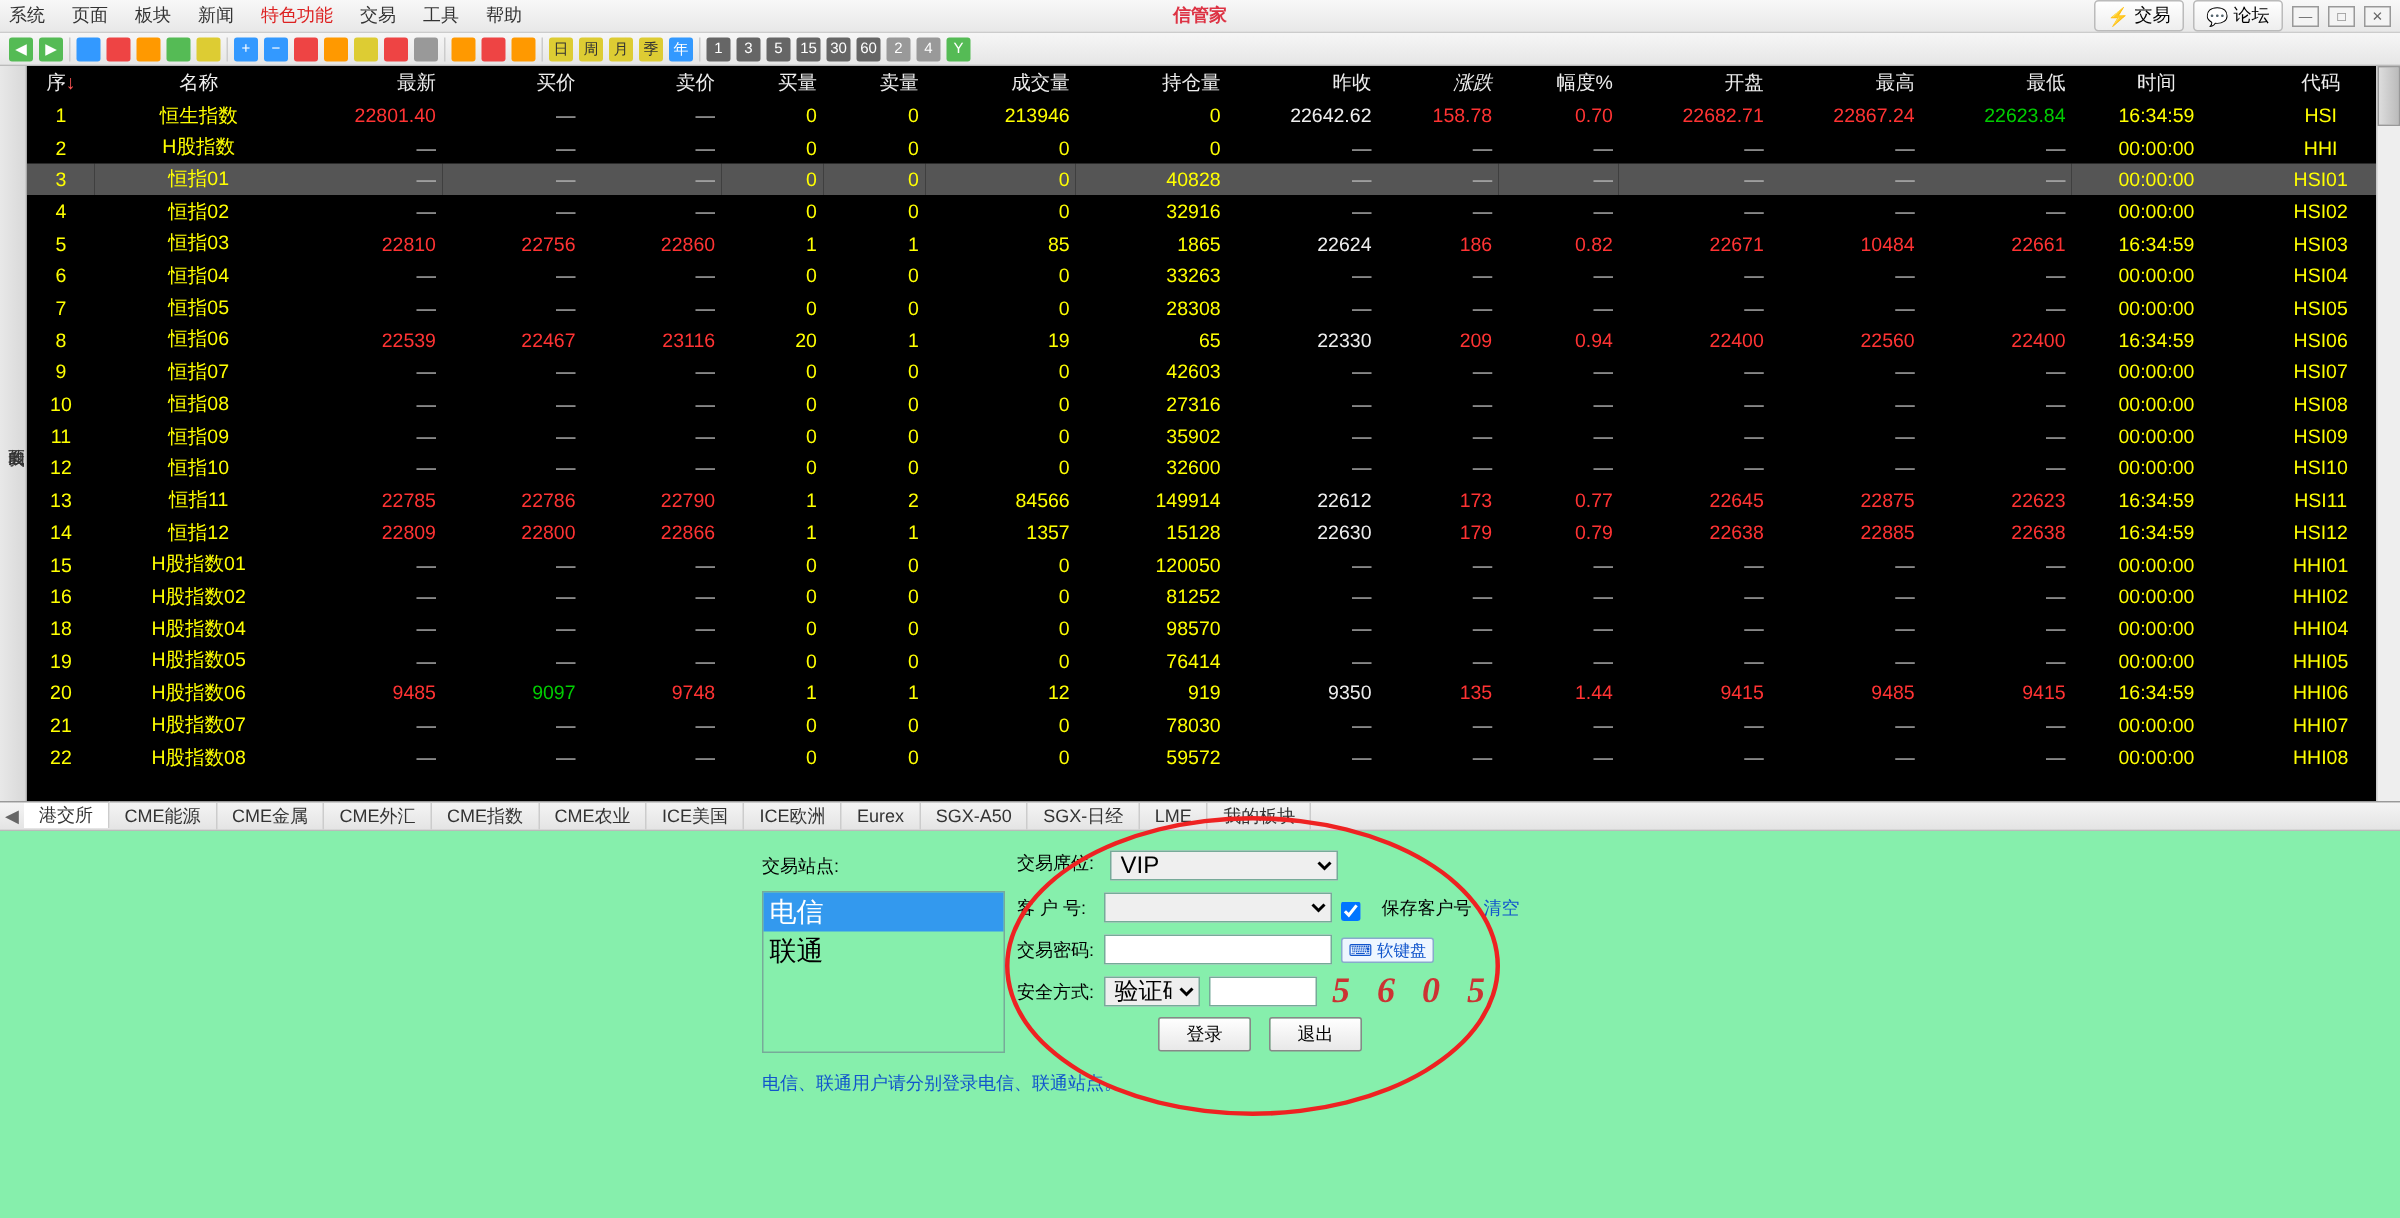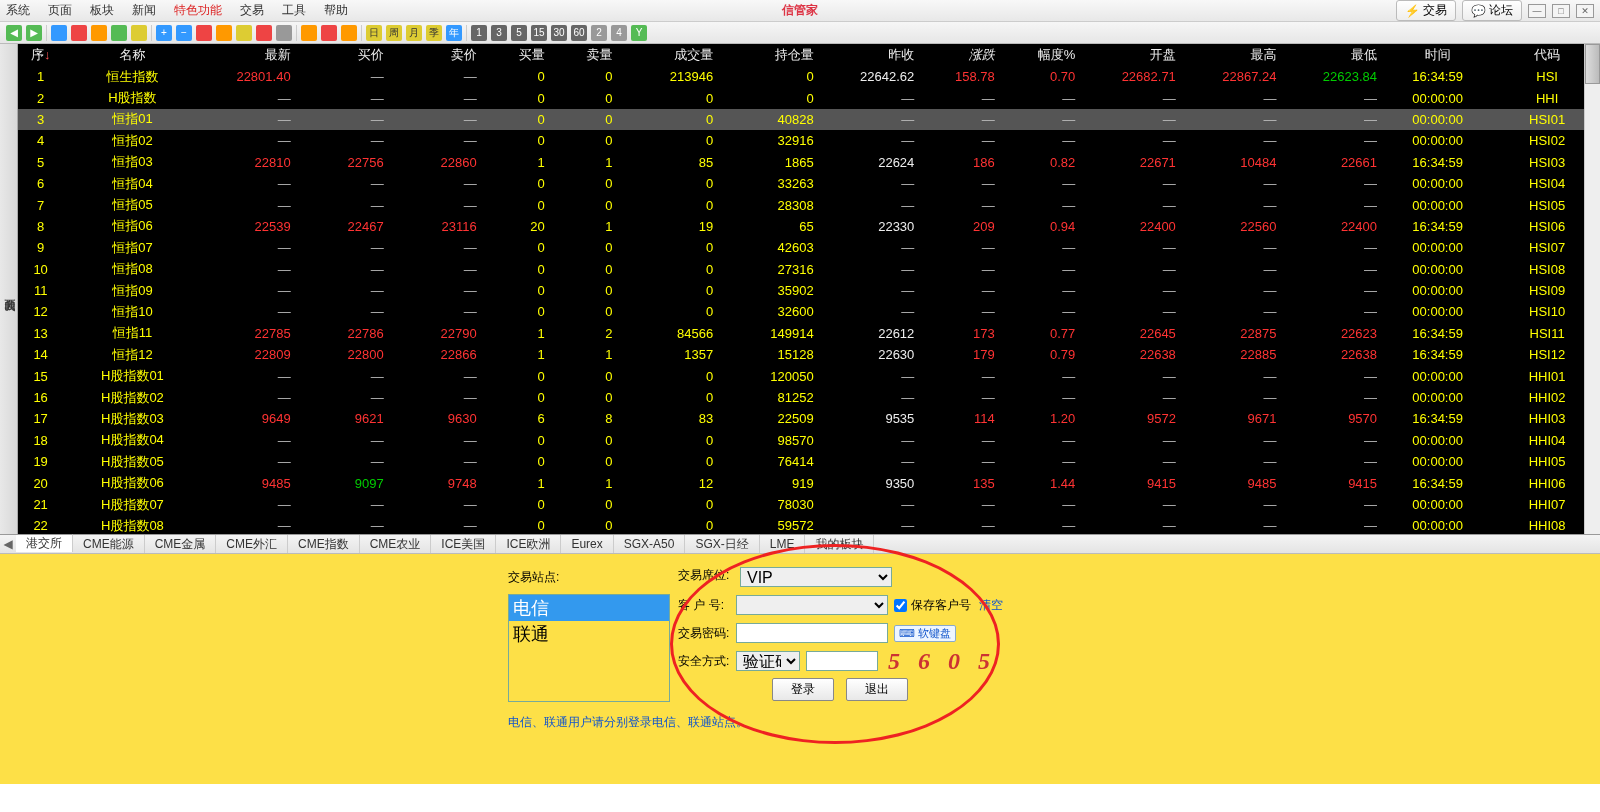"17" tr { html: <tr> <td>17</td> <td>H股指数03</td> <td>9649</td> <td>9621</td> <td>9630</td> <td>6</td> <td>8</td> <td>83</td> <td>22509</td> <td>9535</td> <td>114</td> <td>1.20</td> <td>9572</td> <td>9671</td> <td>9570</td> <td>16:34:59</td> <td>HHI03</td> </tr> -> none }
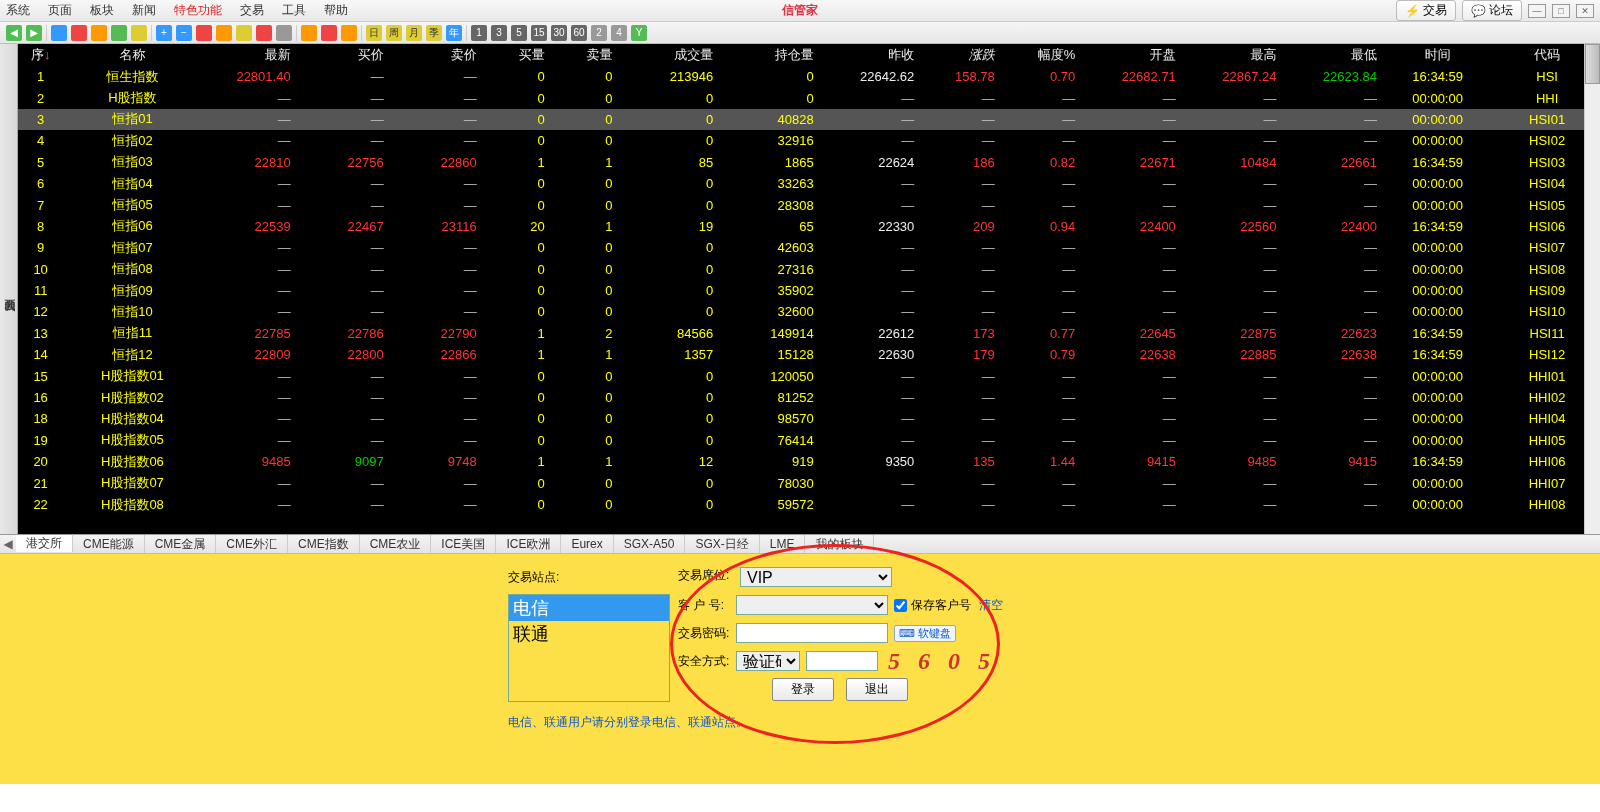"交易站点:" .login-panel { background: #fde047 -> #86efac; height: 230px -> 258px }
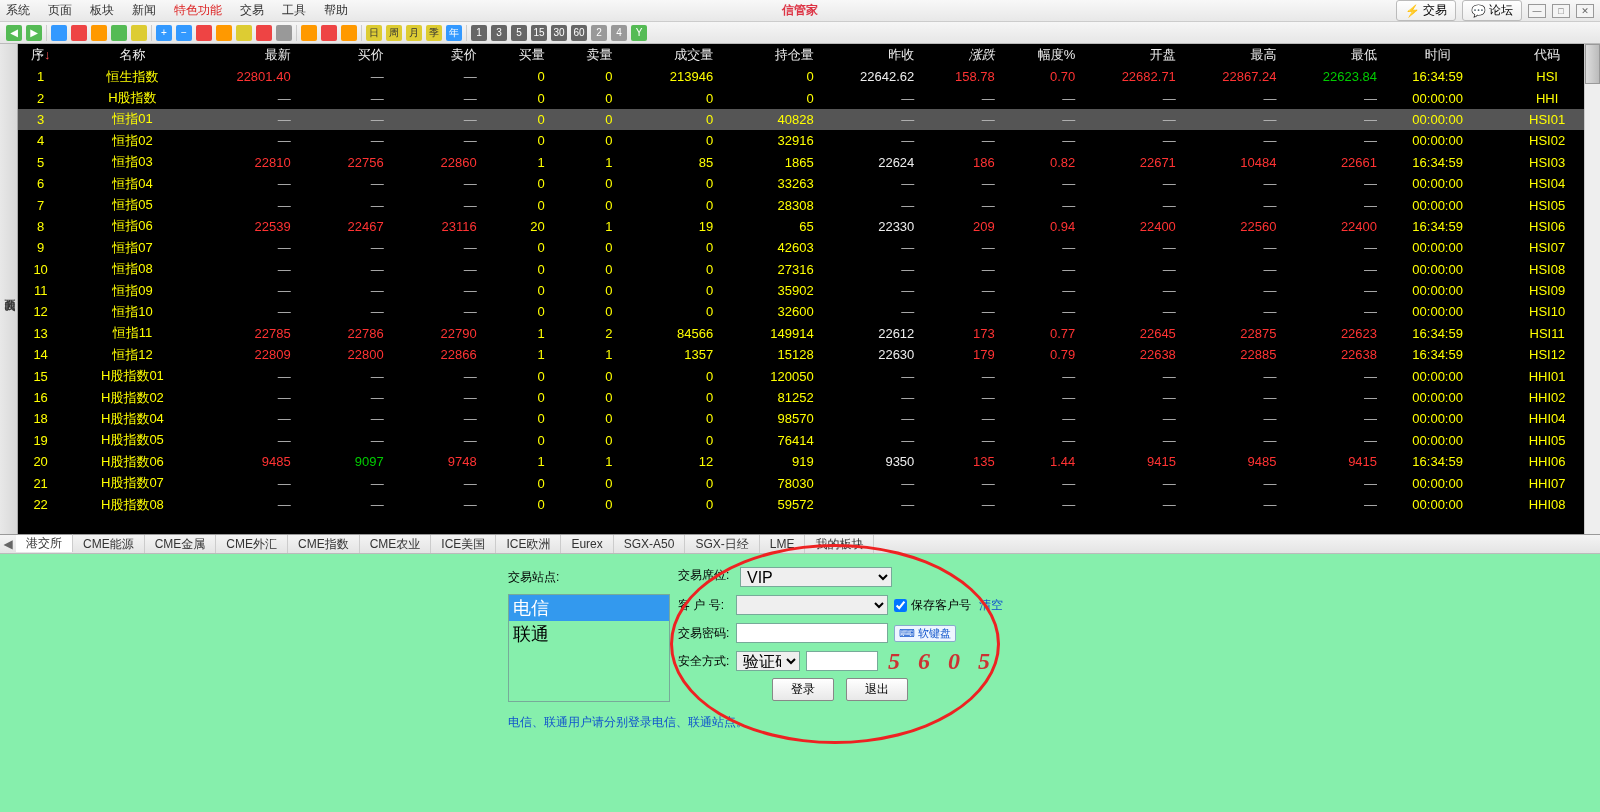"保存客户号" .chk { align-items: center -> flex-end; gap: 4px -> 14px }
